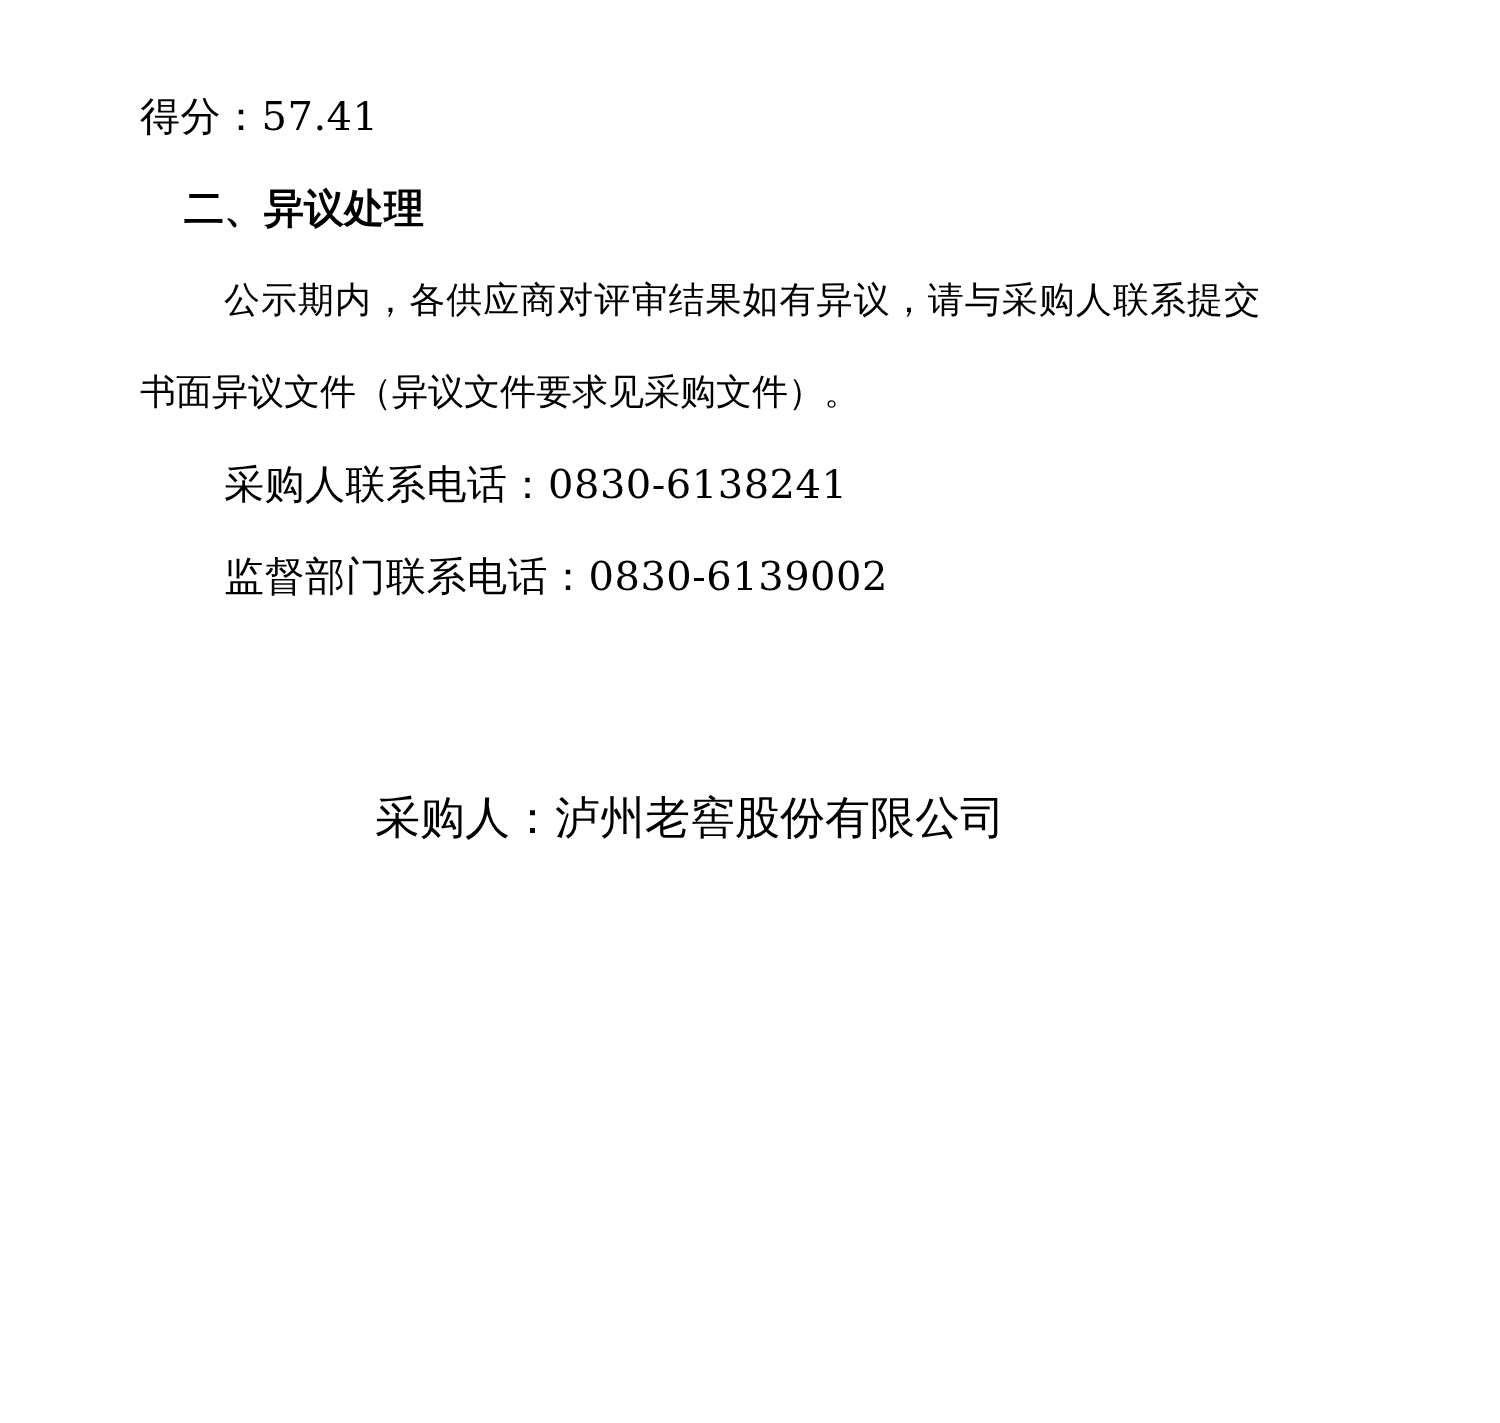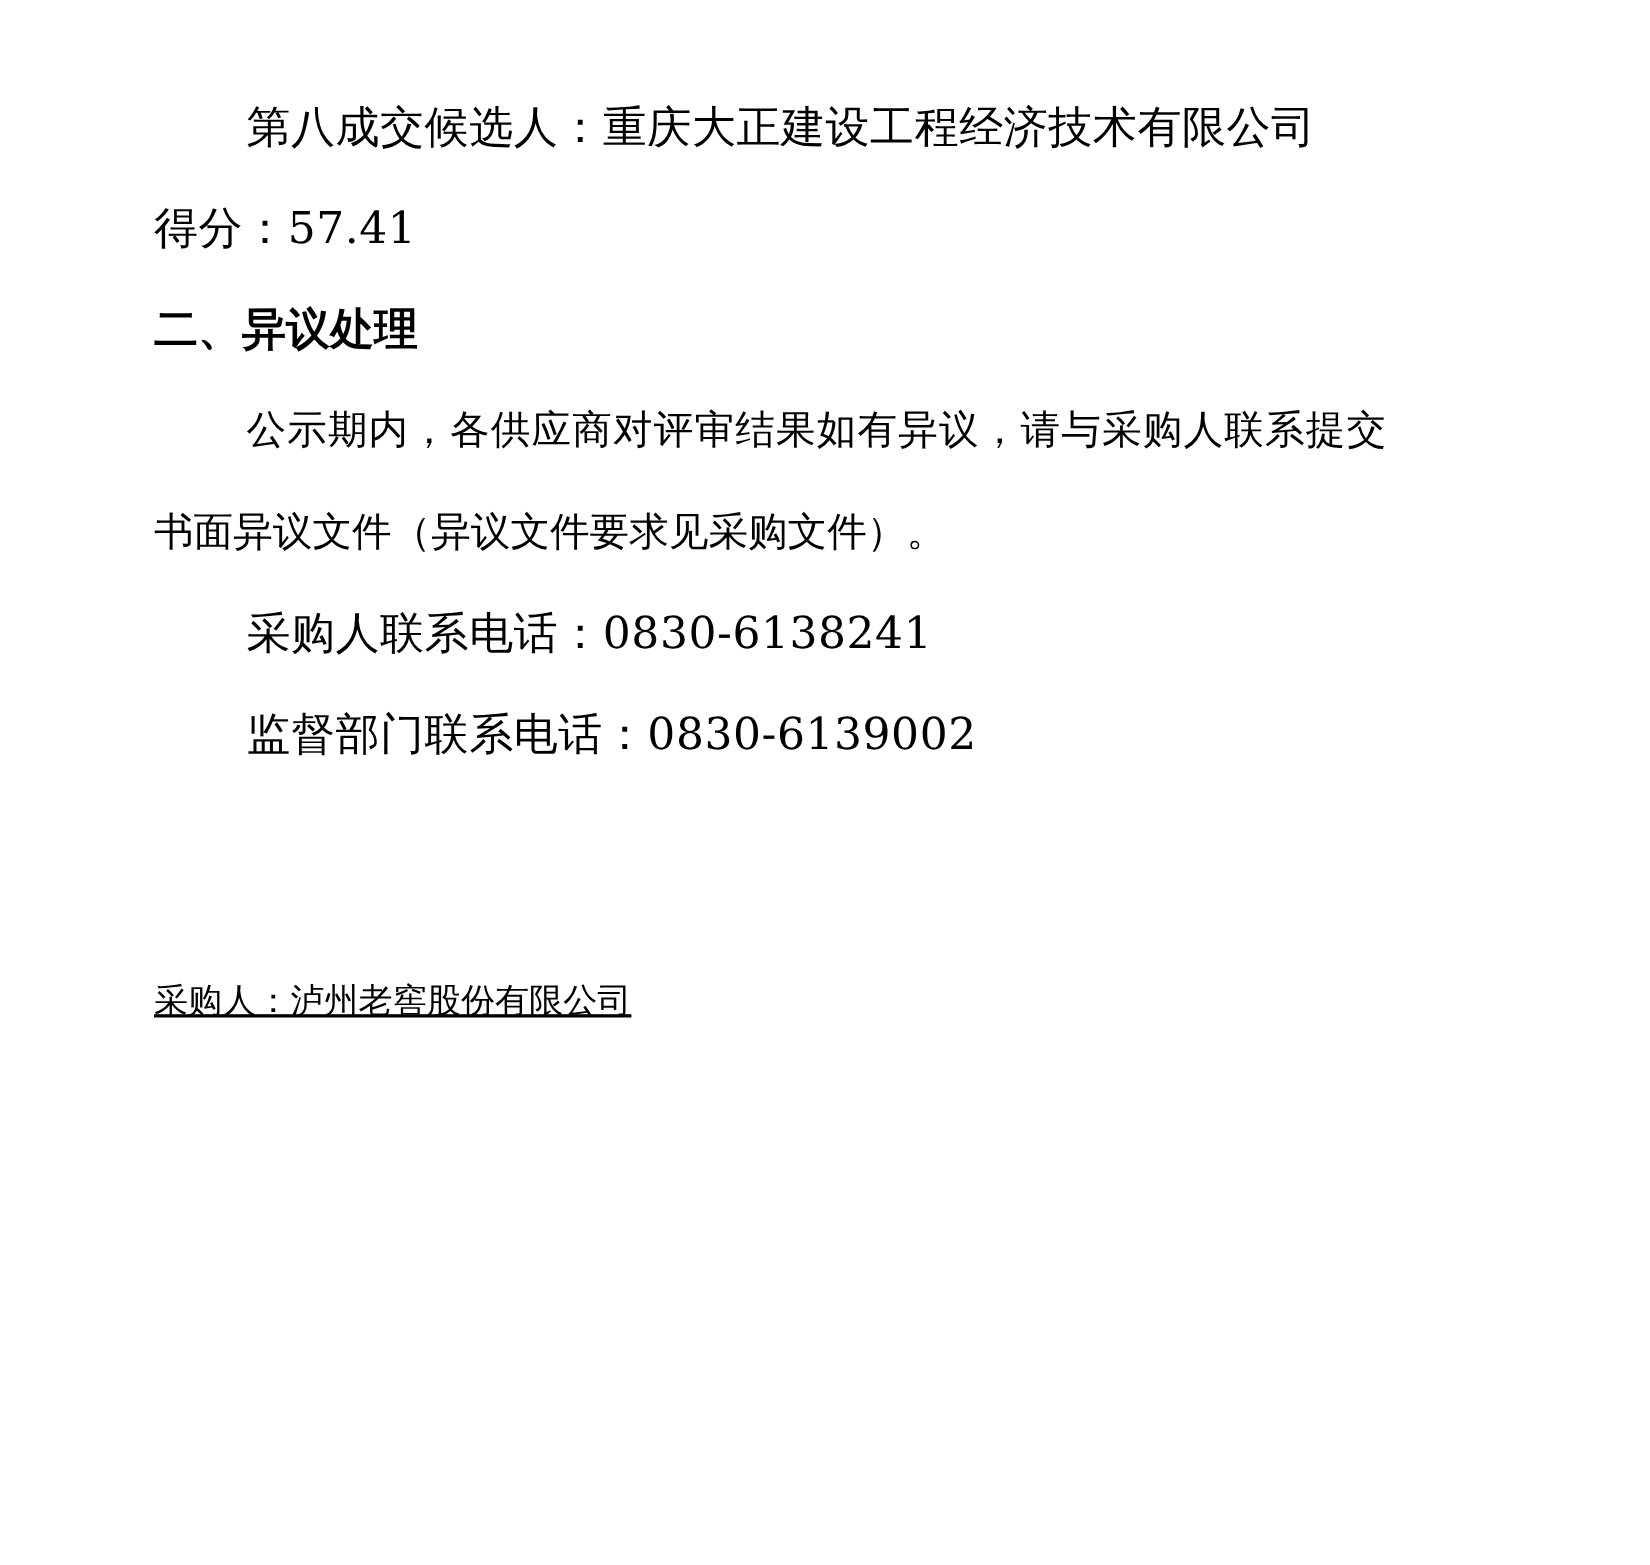"第八成交候选人：重庆大正建设工程经济技术有限公司" div.line { html: <div>第八成交候选人：重庆大正建设工程经济技术有限公司</div> -> none }
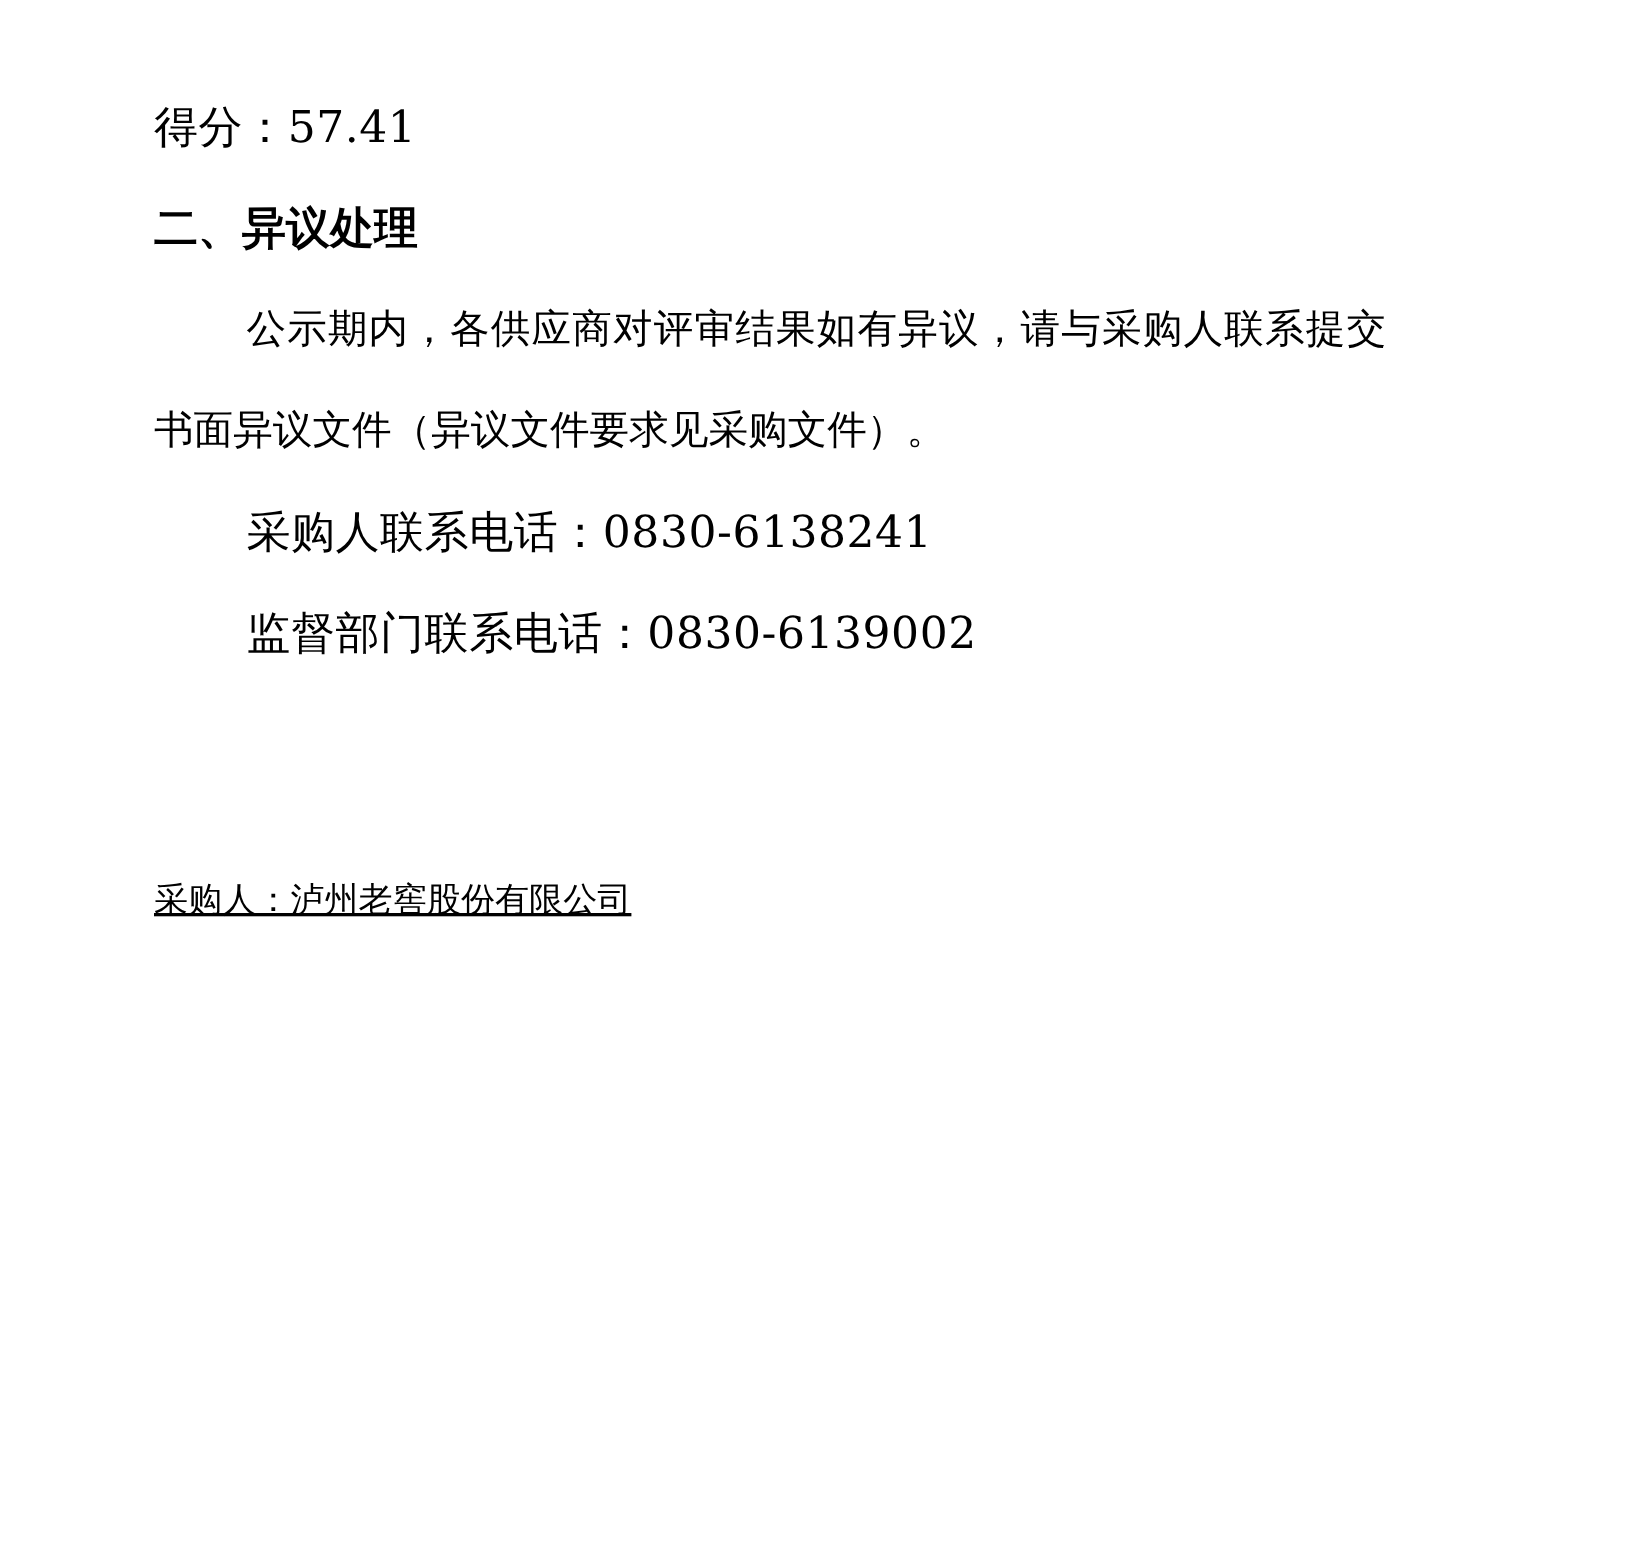"二、异议处理" .heading { margin-left: none -> 44px }
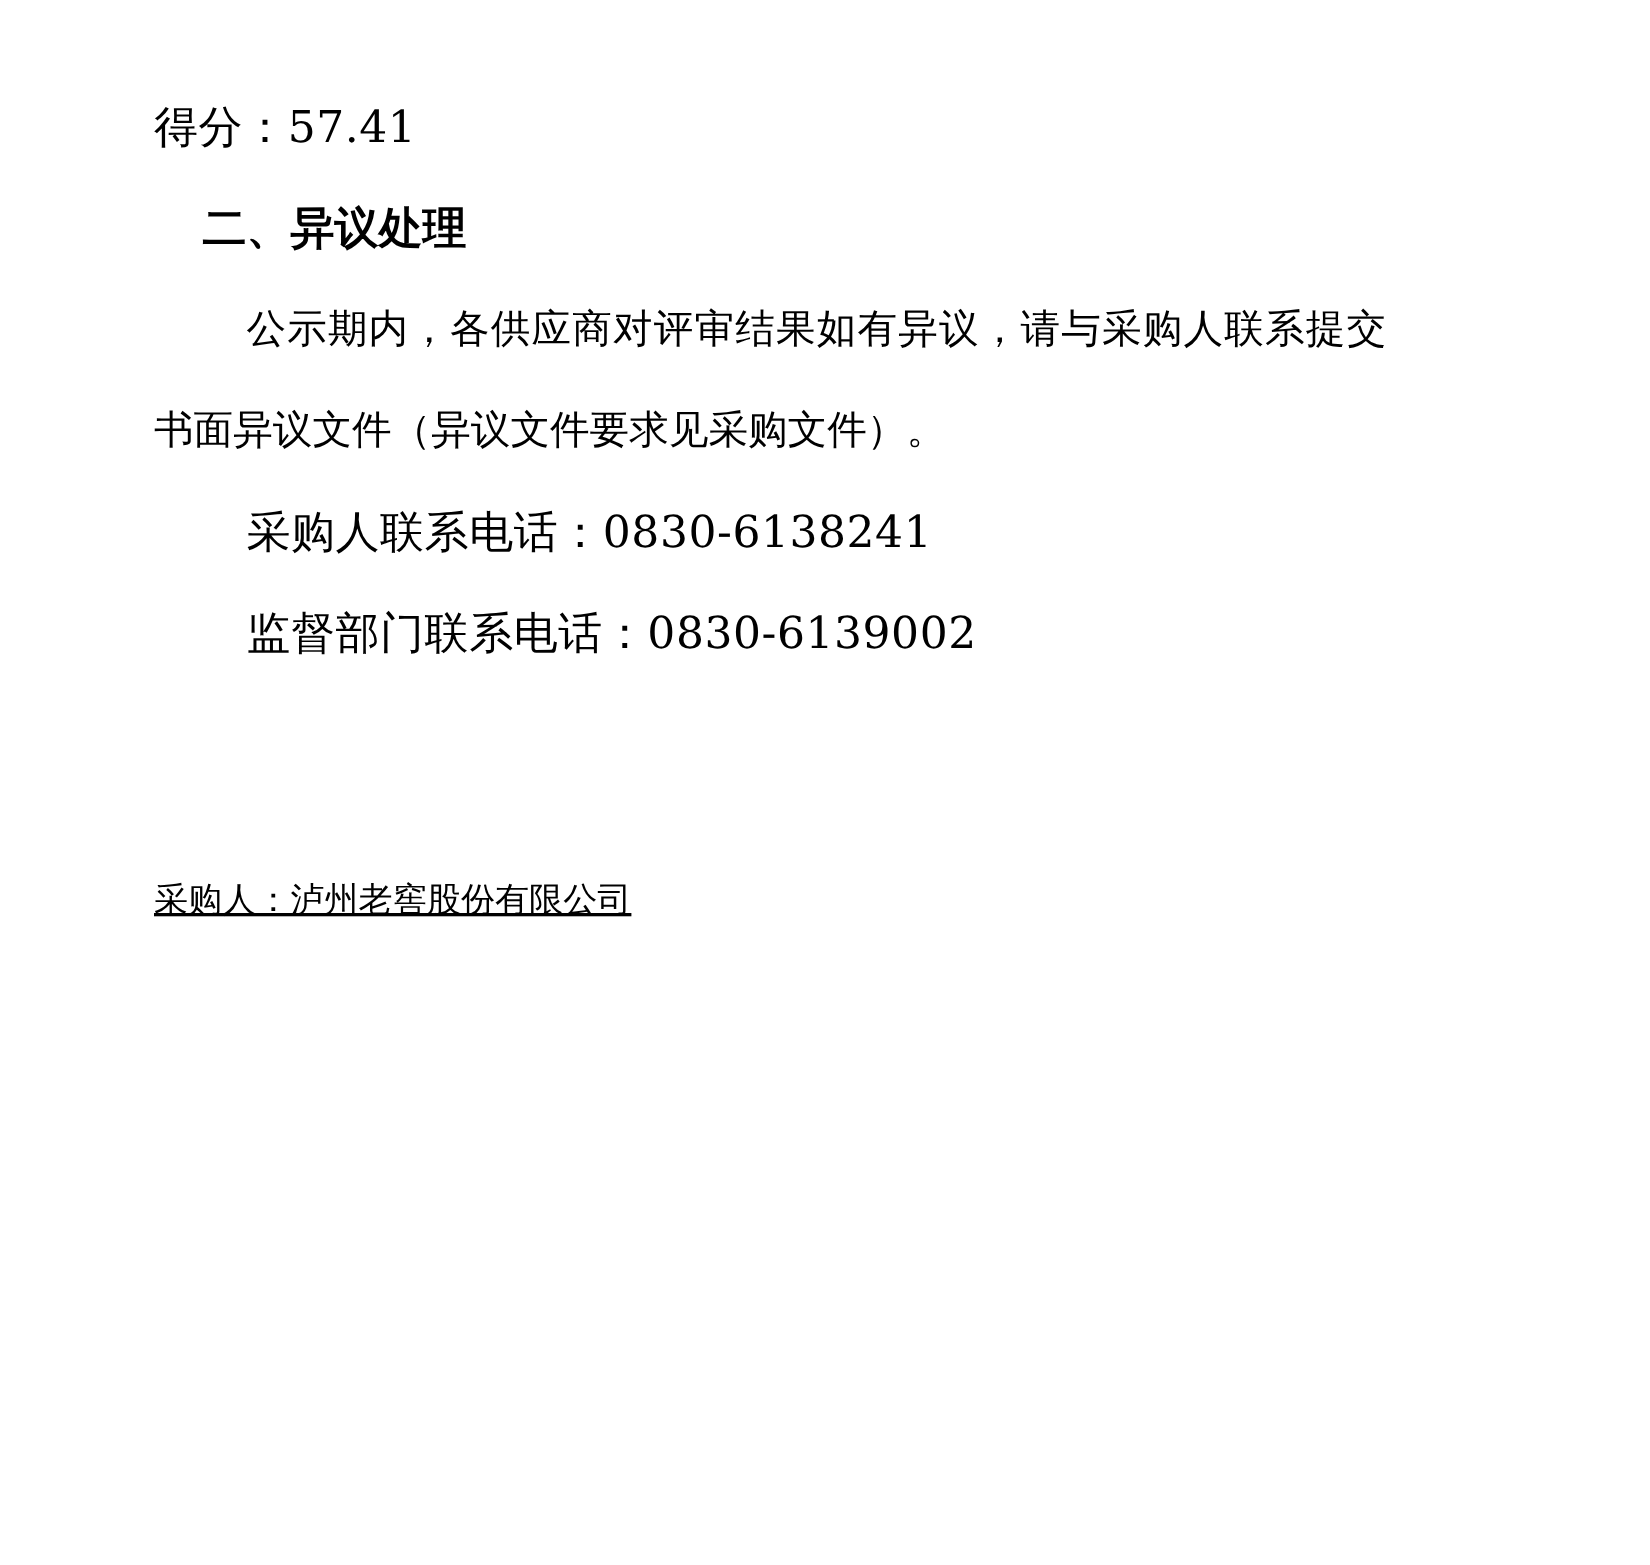"采购人：泸州老窖股份有限公司" .signature { font-size: 31px -> 45px; text-align: left -> center; text-decoration: underline -> none }
